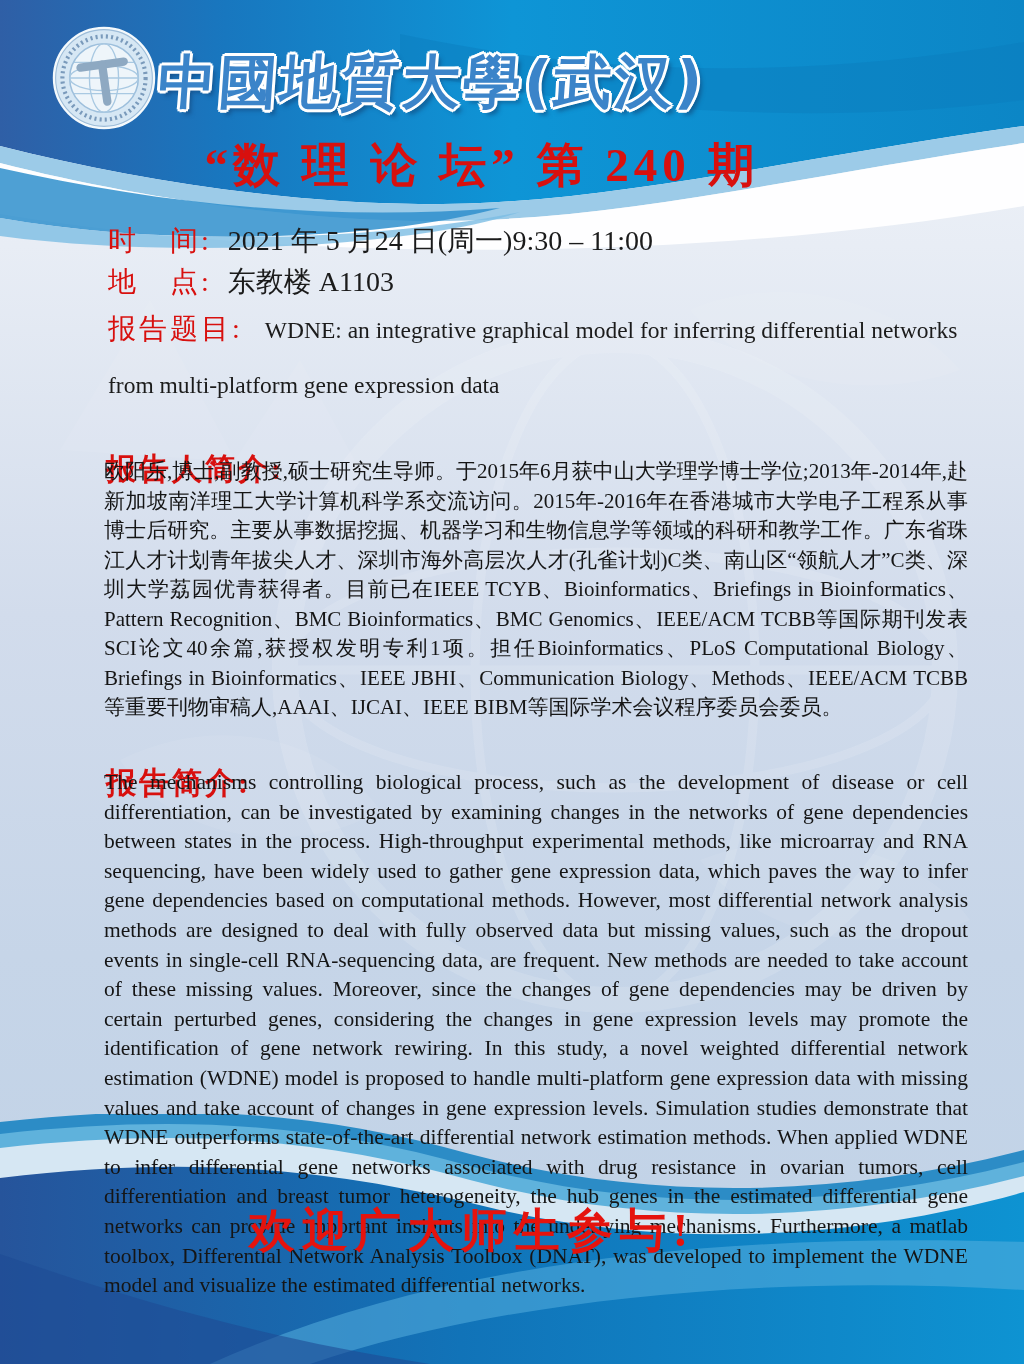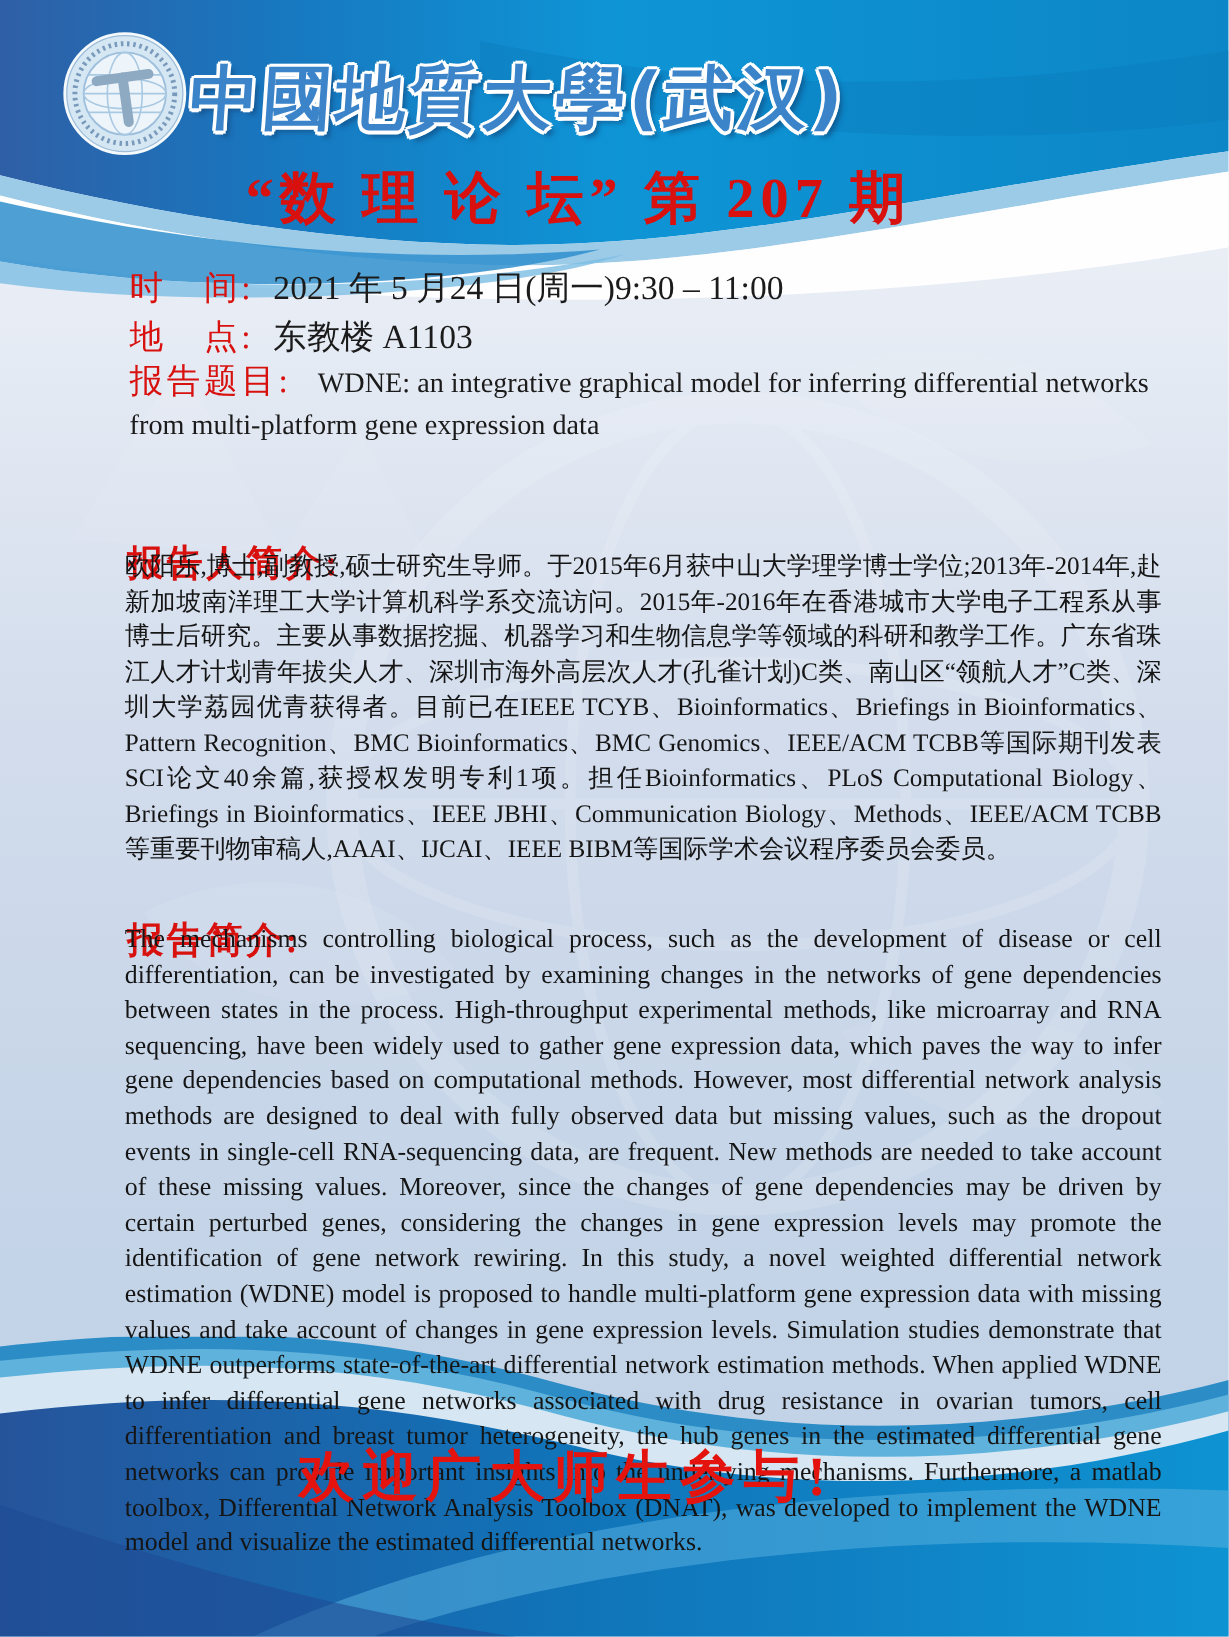"“数 理 论 坛” 第" div.forum-title { text: 207 -> 240 }
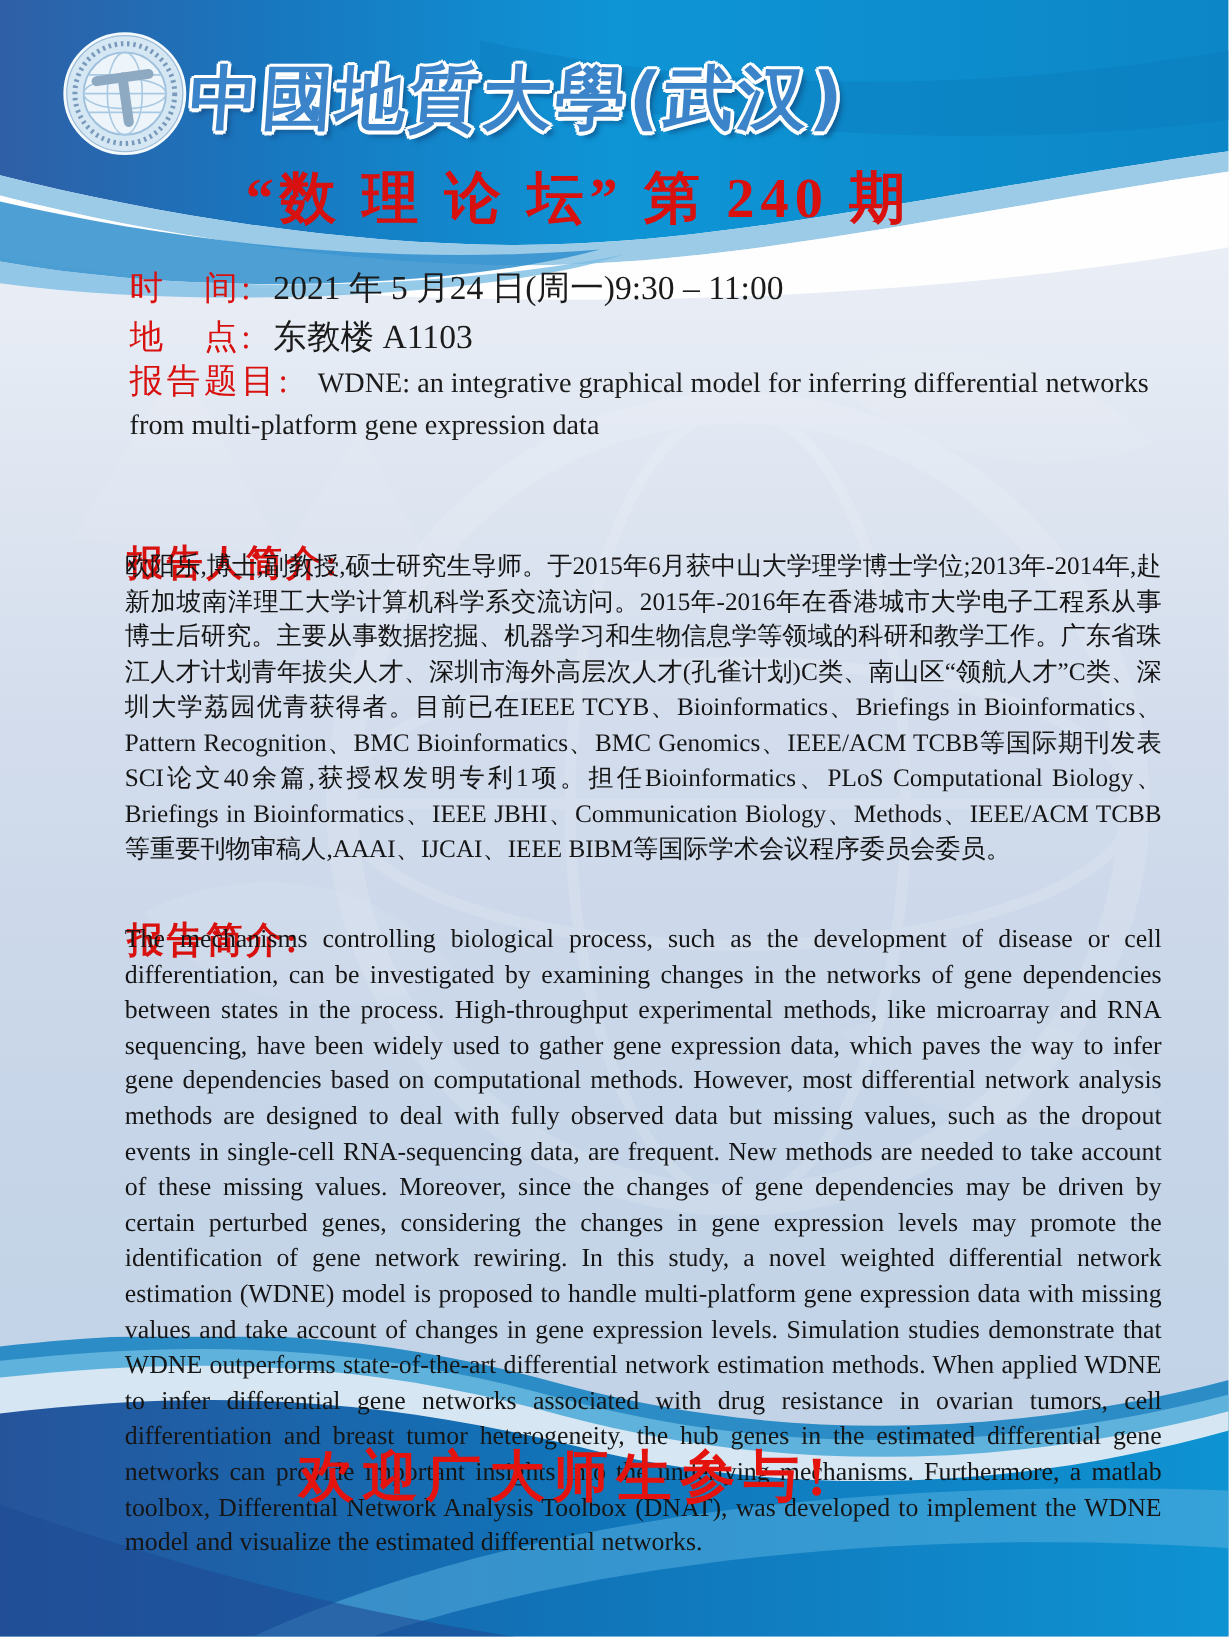"报告题目: WDNE: an integrative graphical" .info-row.topic { line-height: 34px -> 54px }
